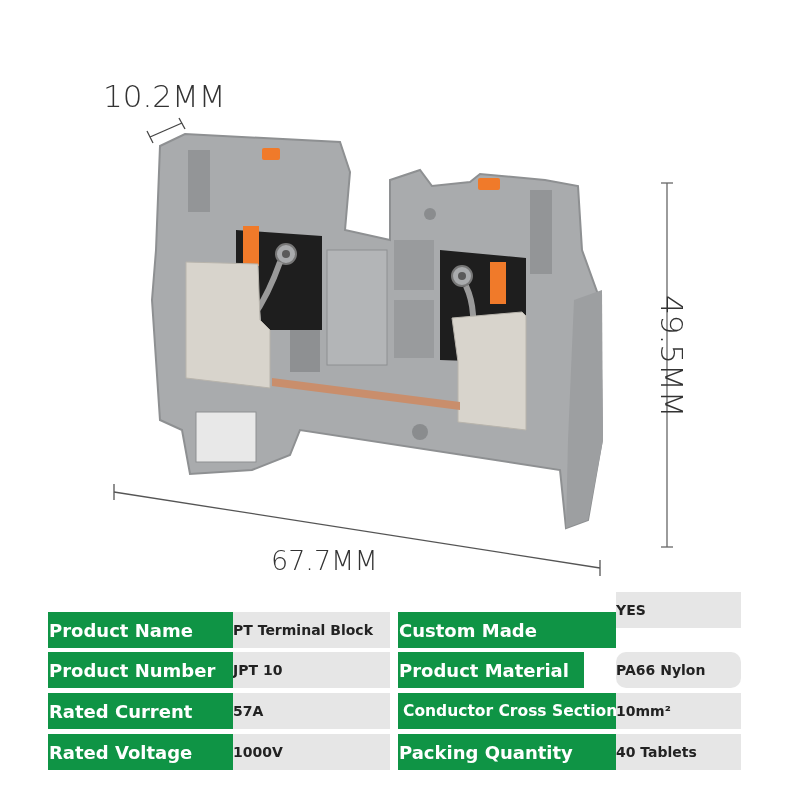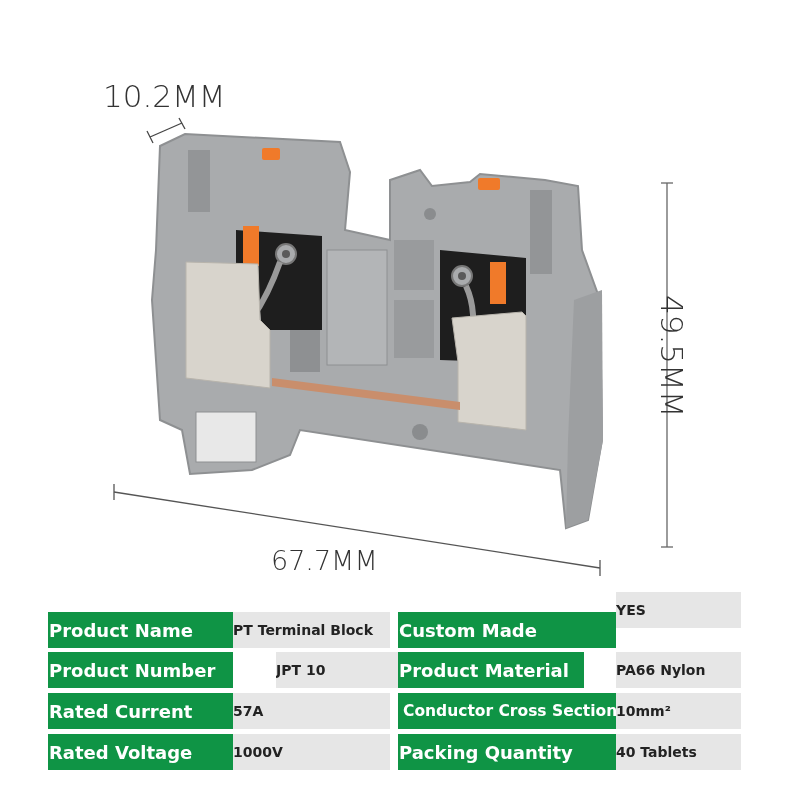"JPT 10" div.cell { margin-left: 43px -> none }
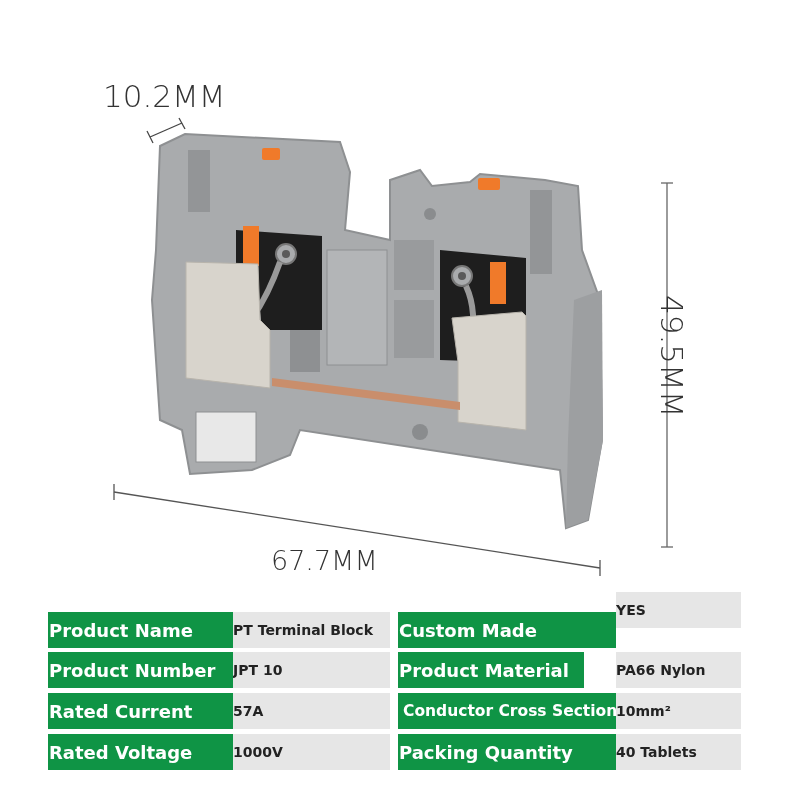"PA66 Nylon" div.cell { border-radius: none -> 10px }
